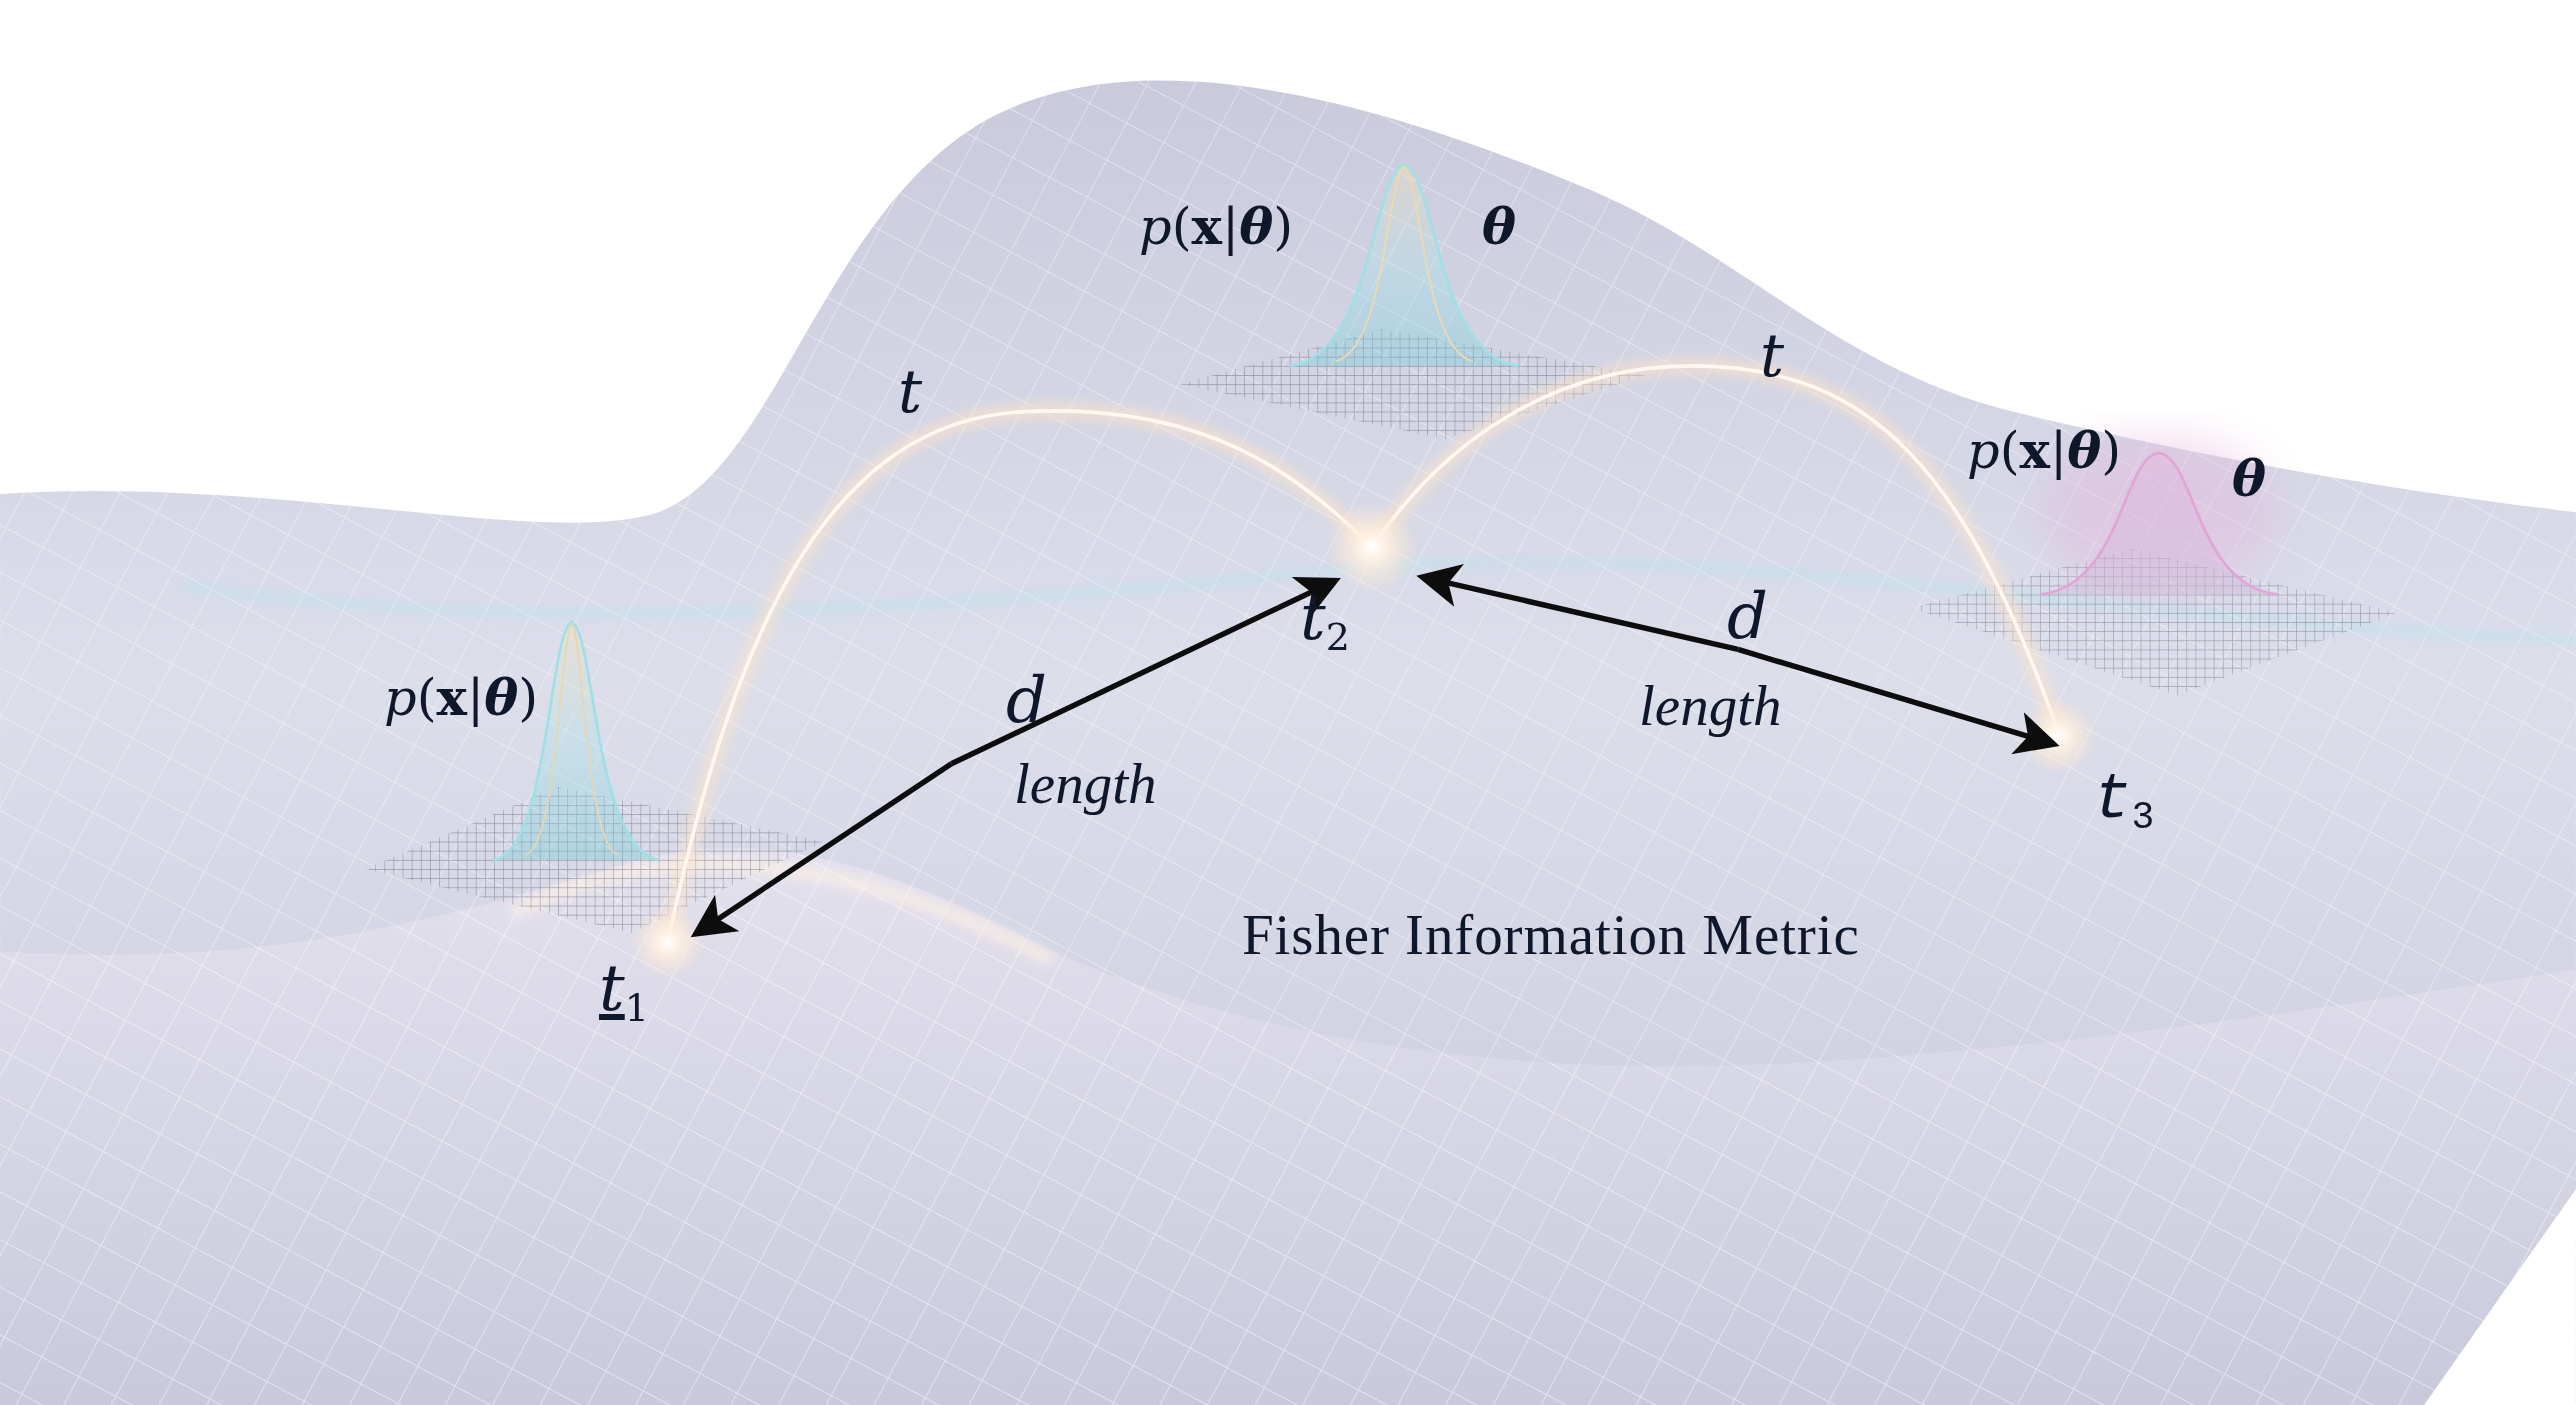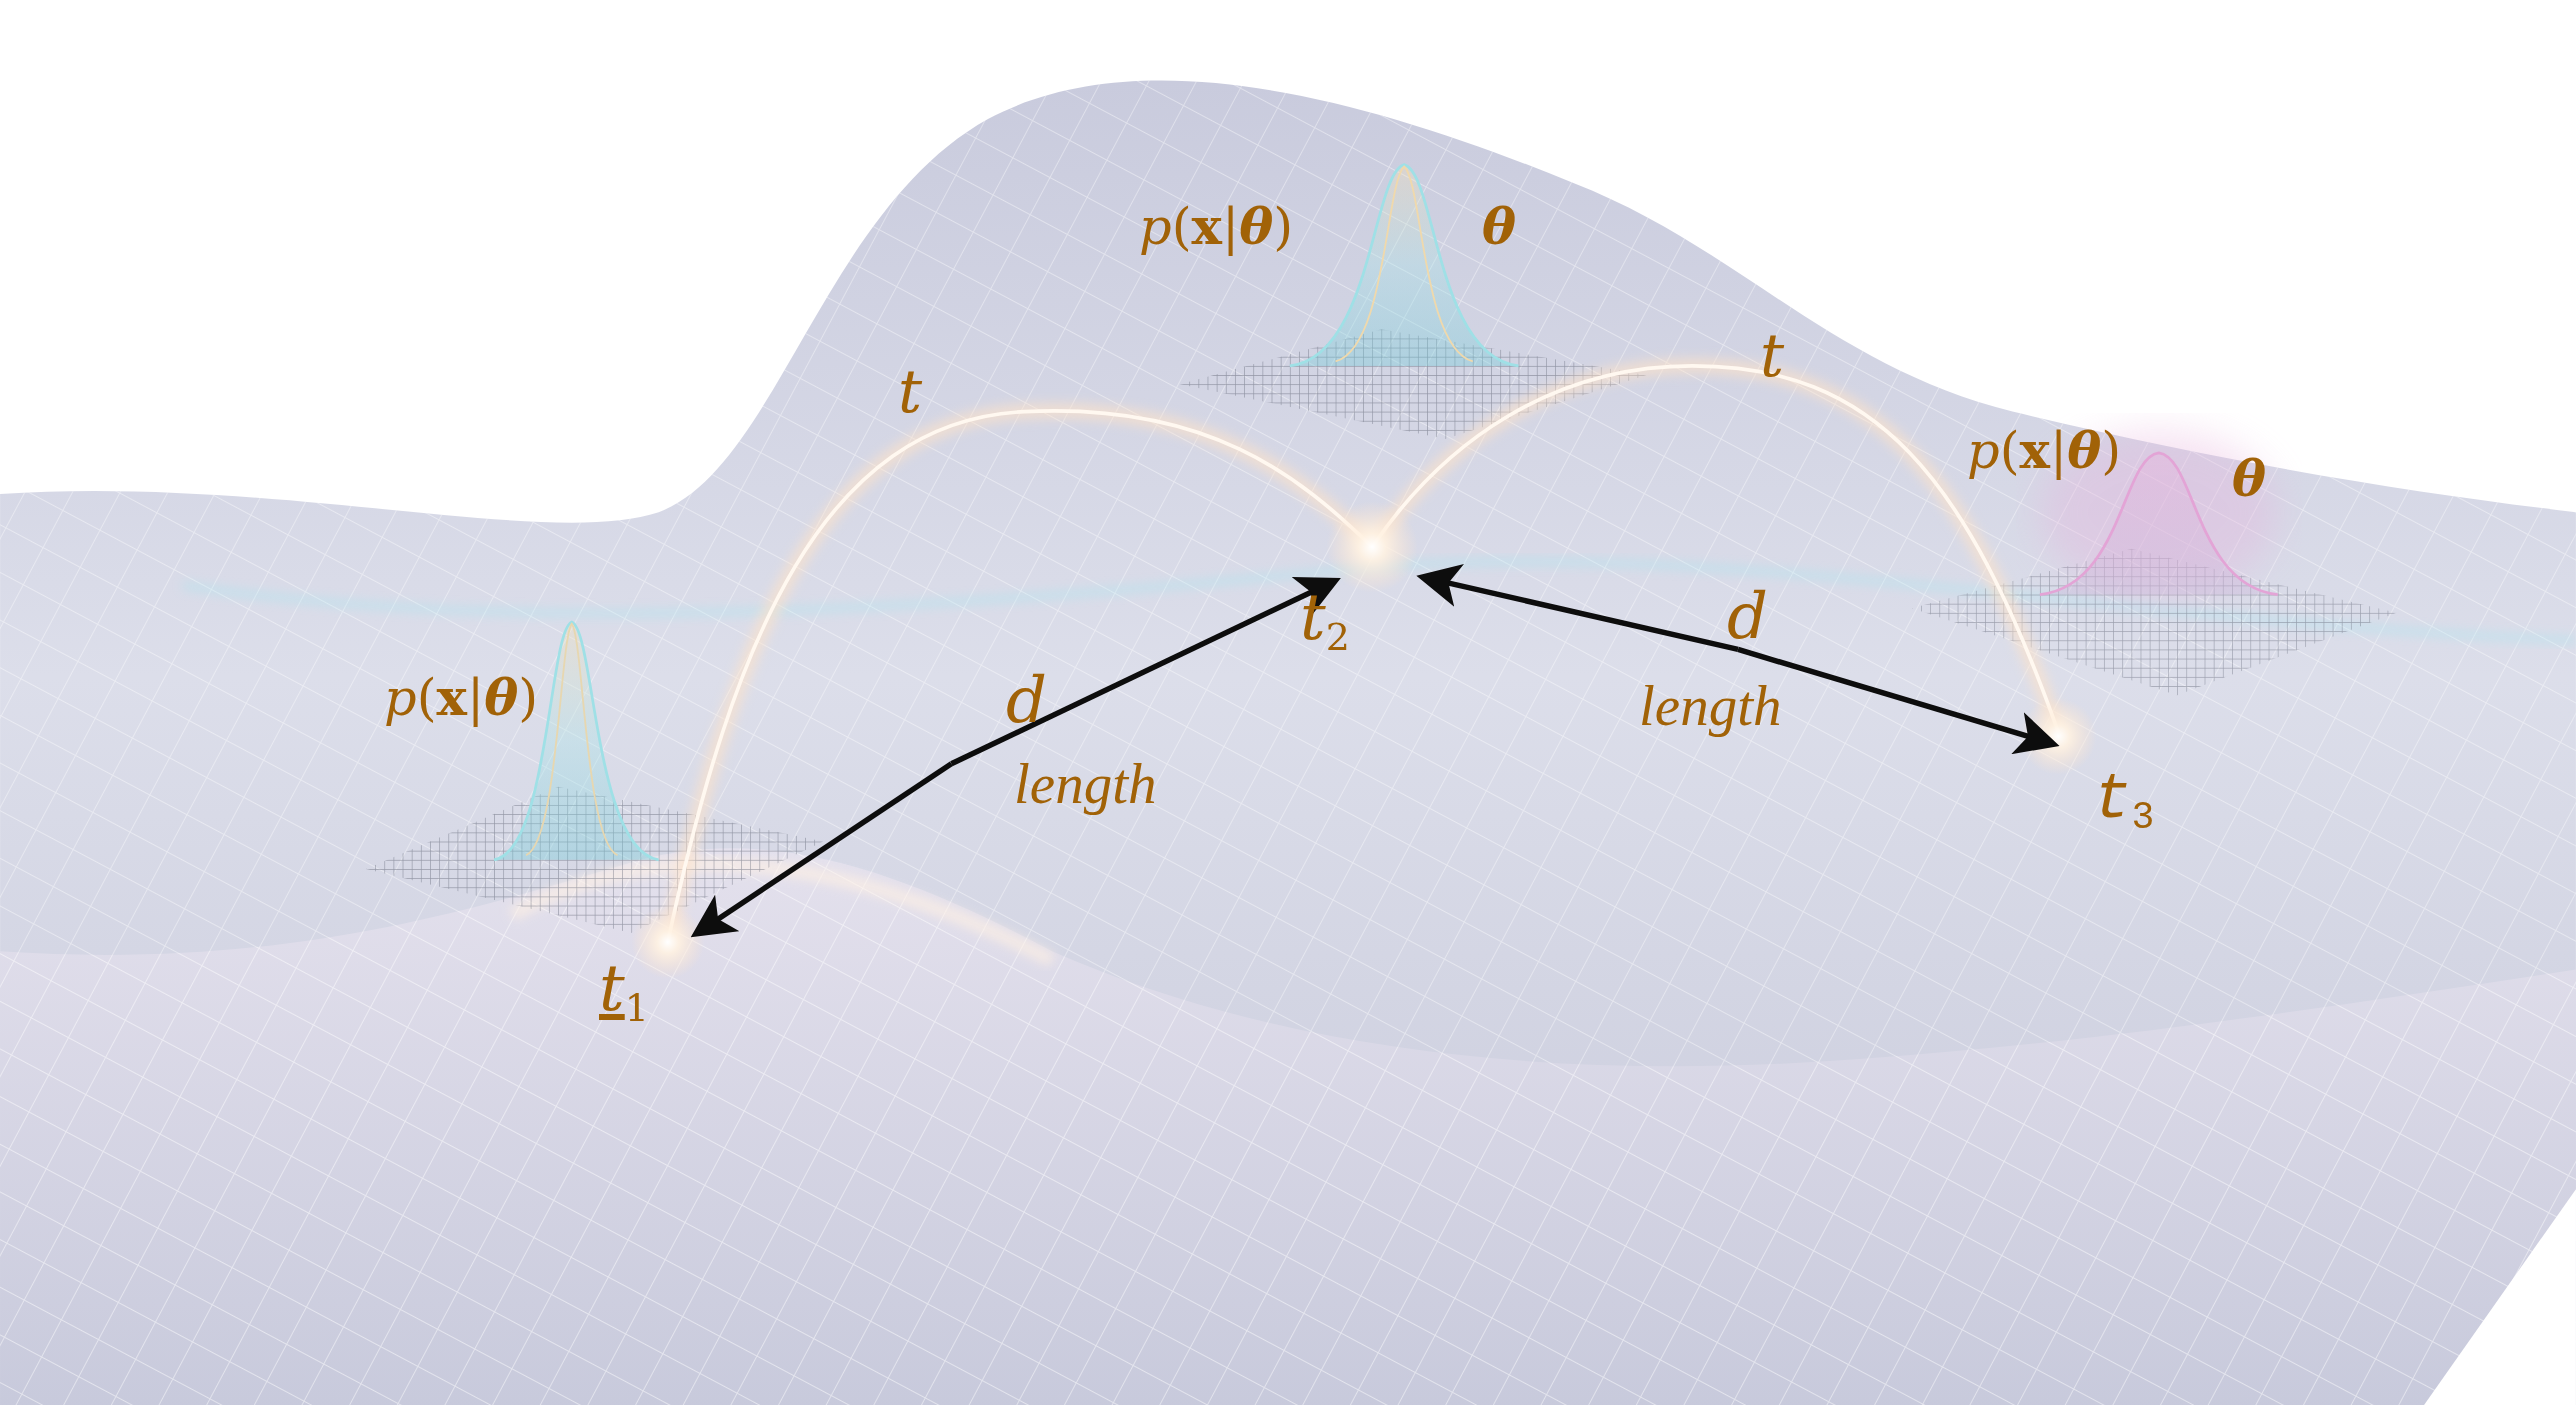"p(x|θ)" .lbl { color: #a16207 -> #0f172a }
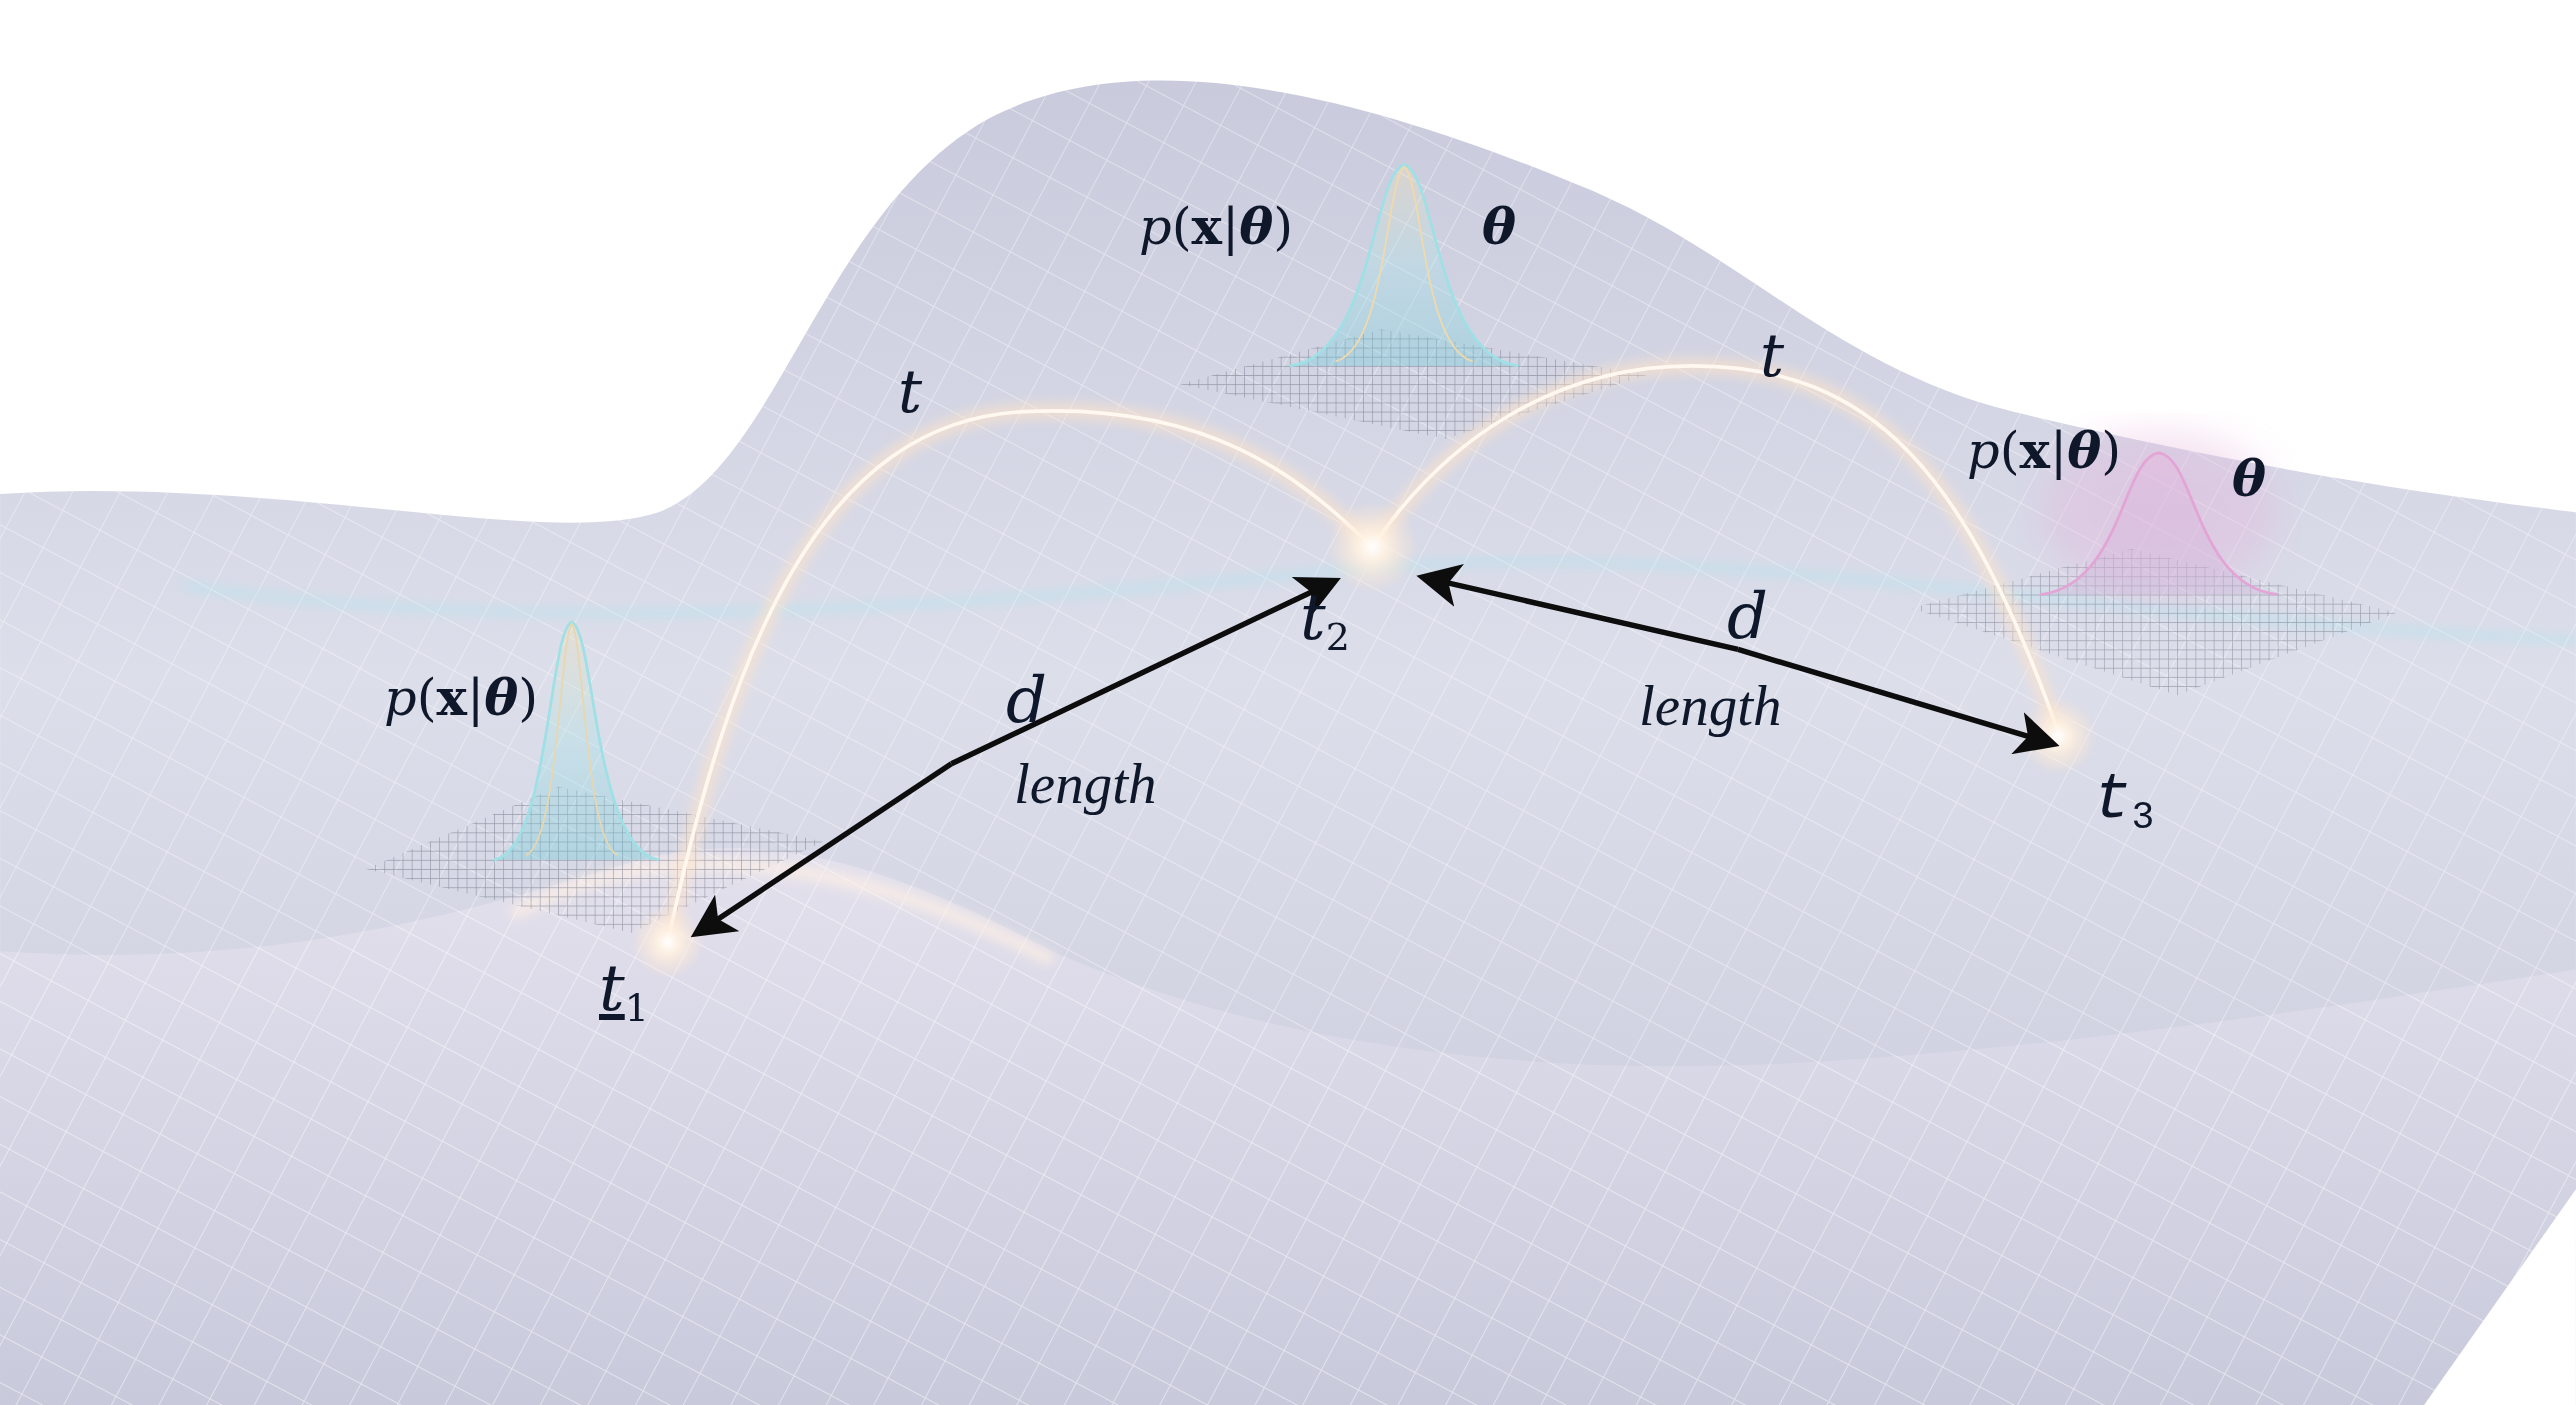"Fisher Information Metric" div.lbl { html: none -> <div>Fisher Information Metric</div> }
